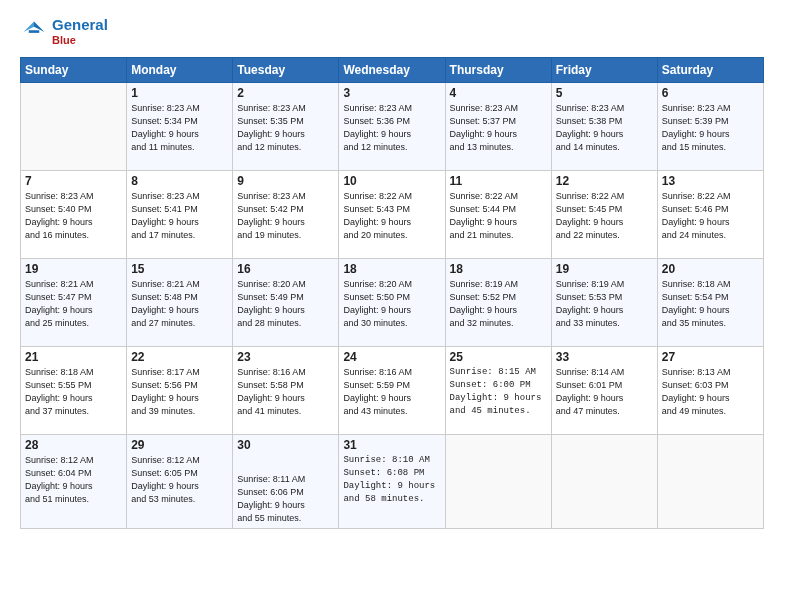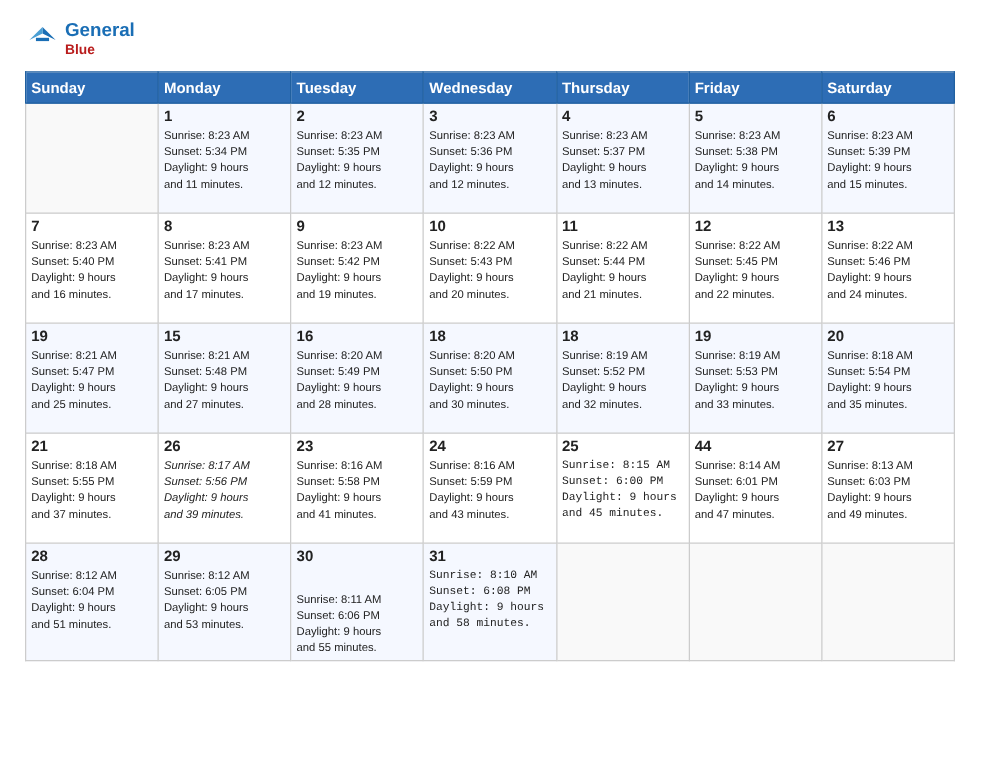"26" span.day-number { text: 26 -> 22 }
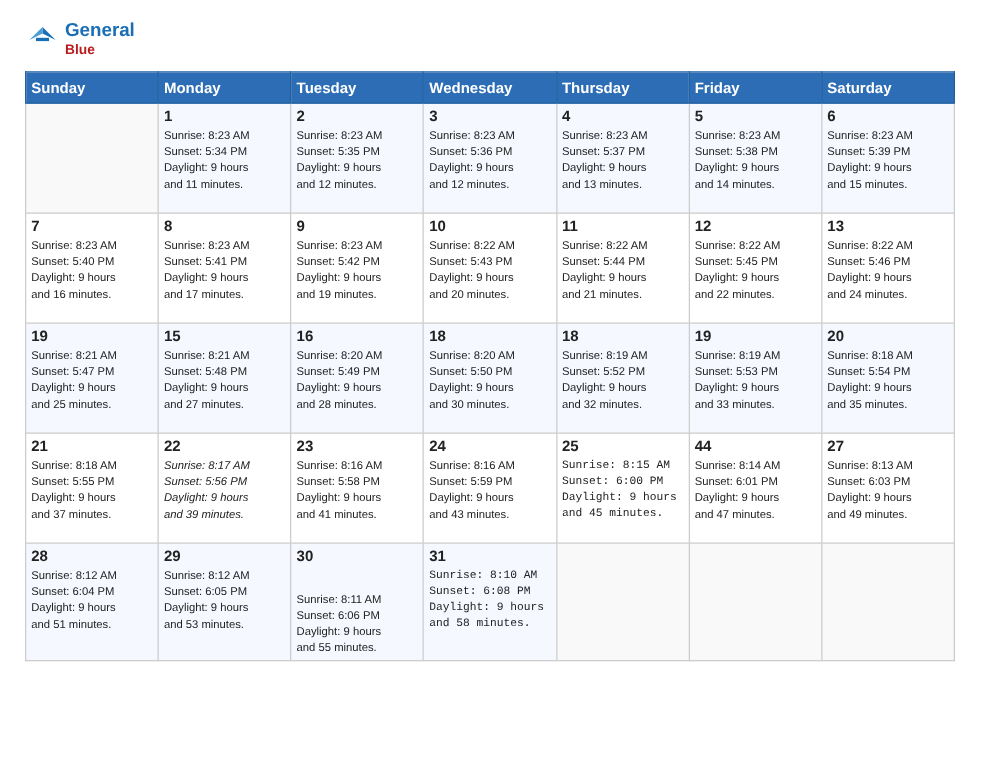"44" span.day-number { text: 44 -> 33 }
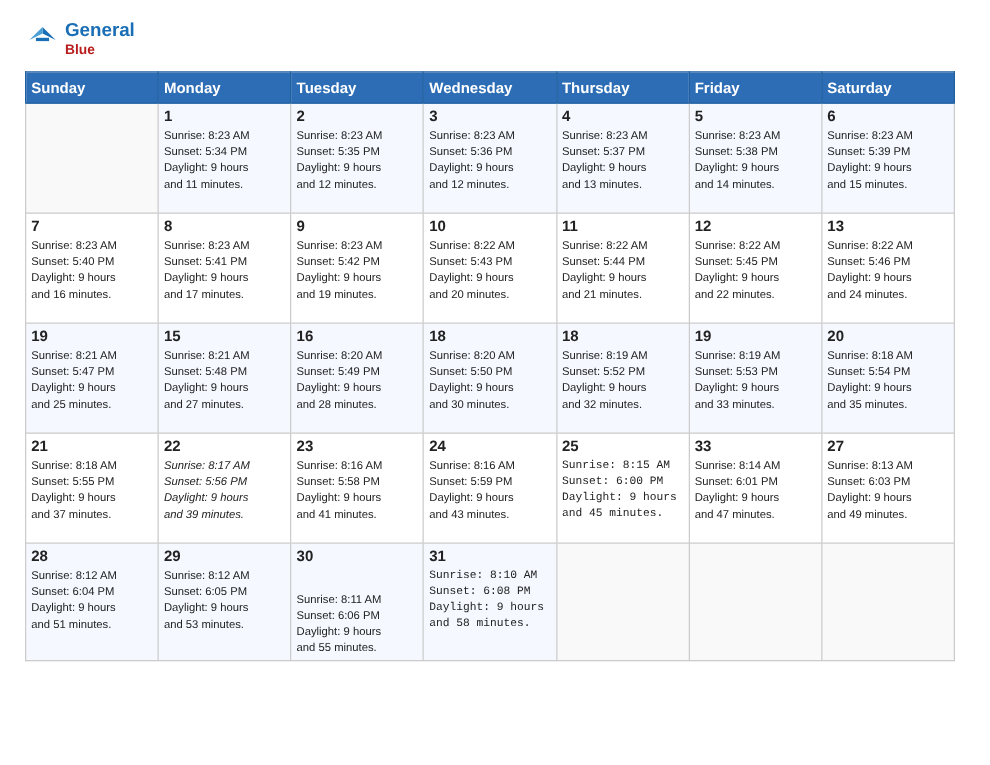"Sunrise: 8:17 AM" div.day-info { font-style: italic -> none }
